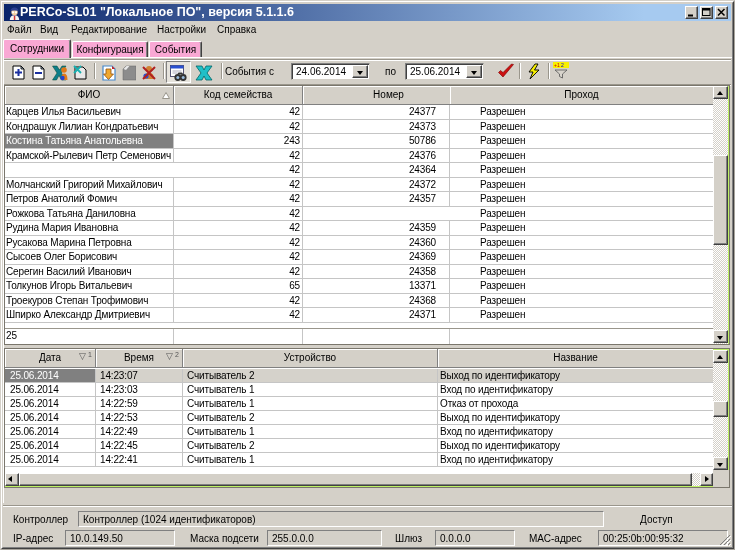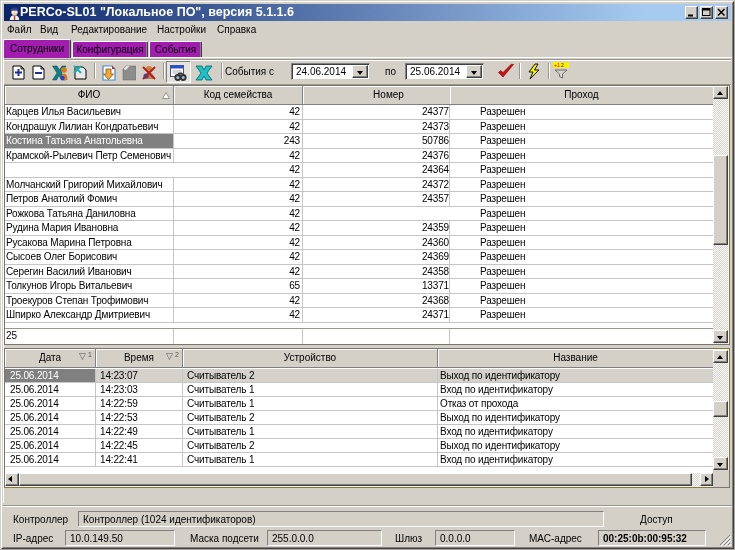"Сотрудники" .tab { background: #a21caf -> #f9a8d4 }
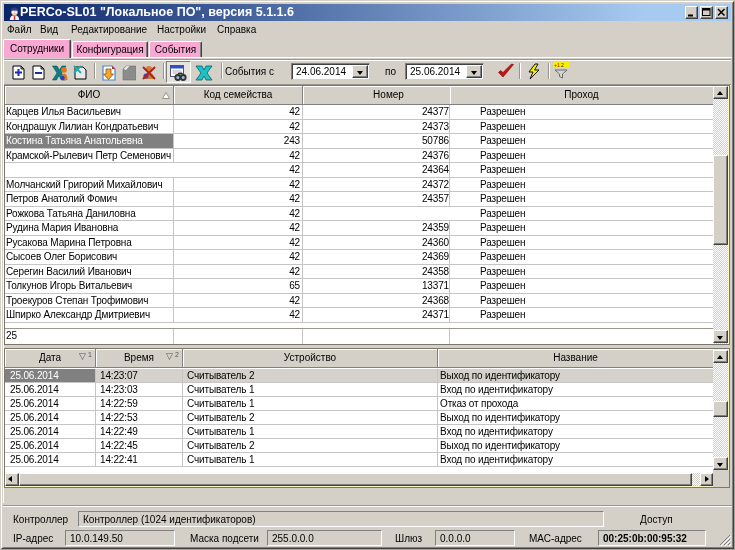"ФИО" .tbl { background: #fef9c3 -> #bef264 }
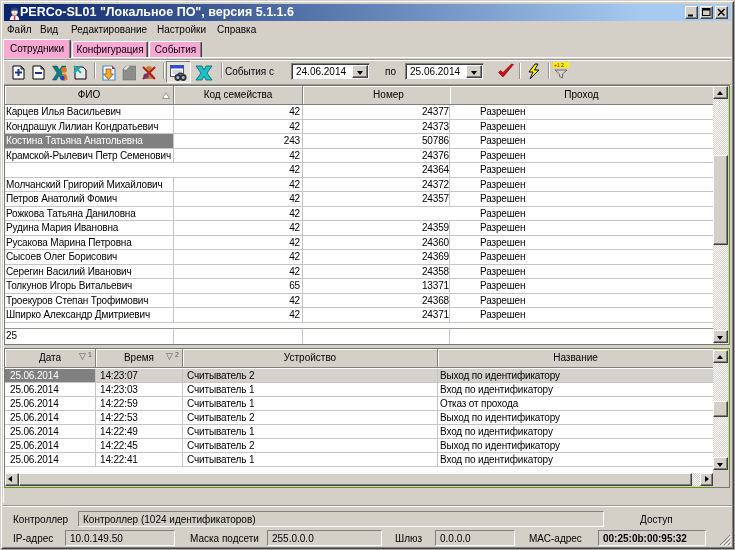"24377" .c3 { padding-right: 0 -> 13px }
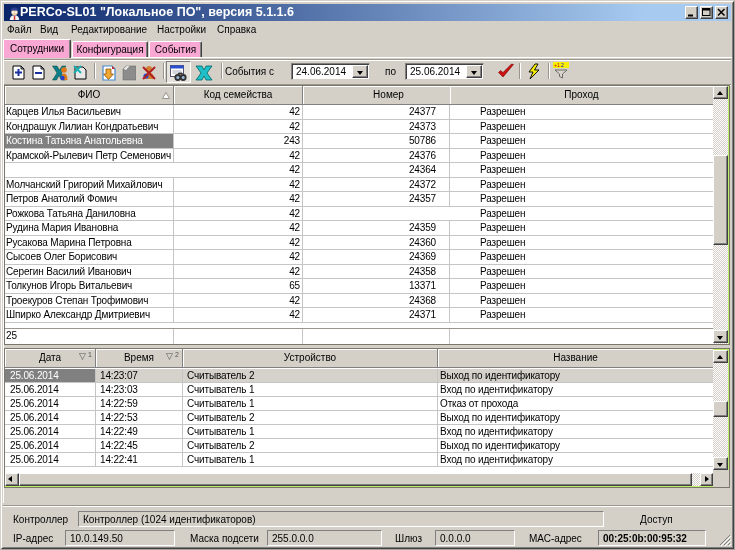"00:25:0b:00:95:32" div.sfield { font-weight: bold -> none; width: 108px -> 130px }
